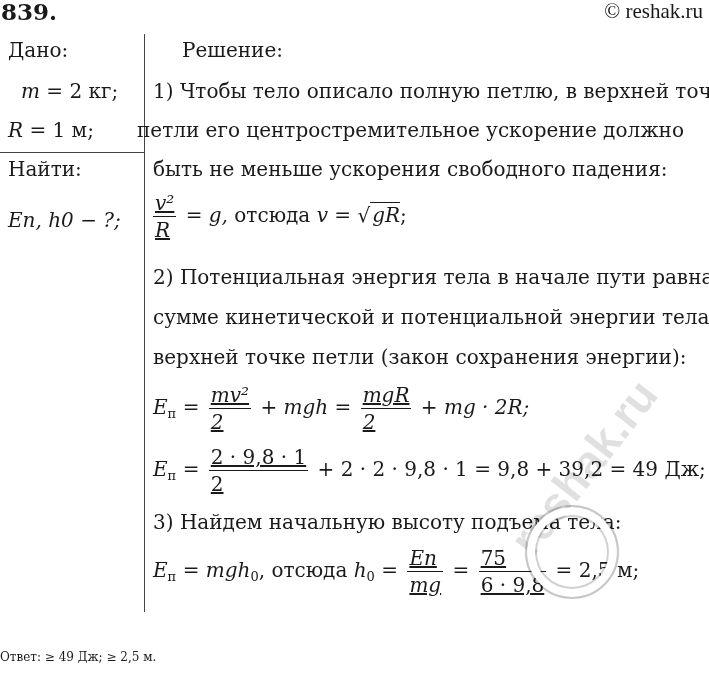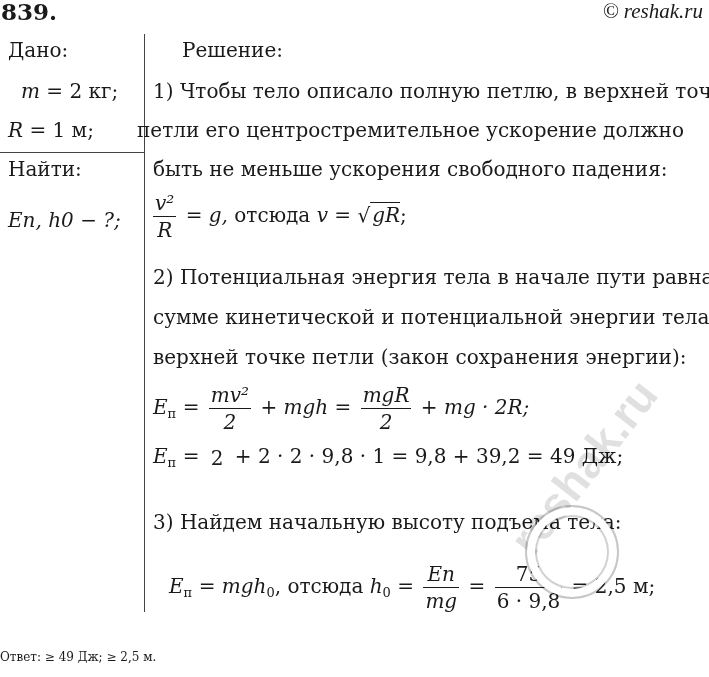"© reshak.ru" .site { font-style: italic -> none }
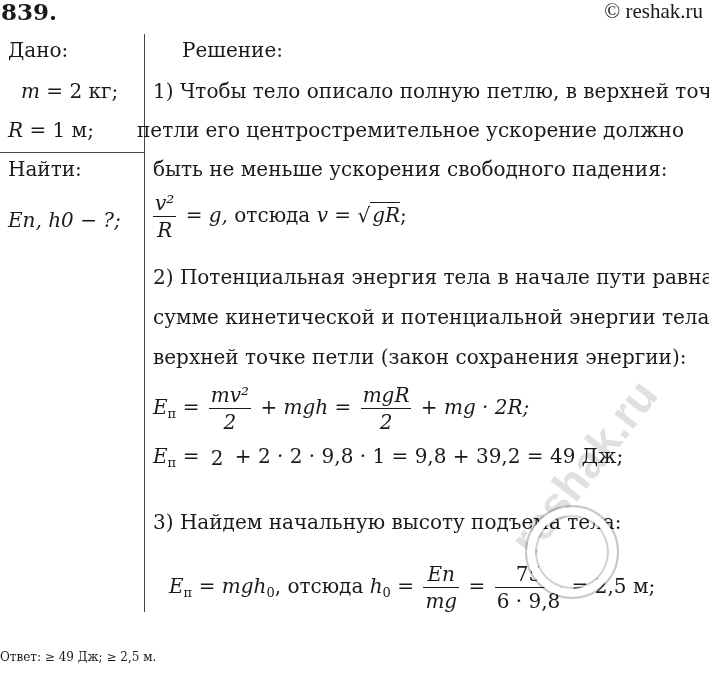"v²" .frac { text-align: center -> none; text-decoration: none -> underline }
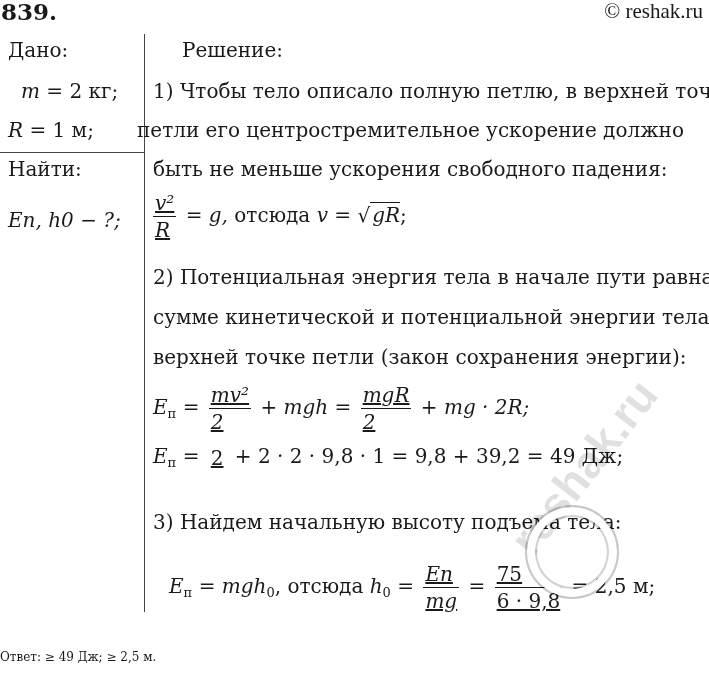"2 · 9,8 · 1" span.top { html: none -> <span>2 · 9,8 · 1</span> }
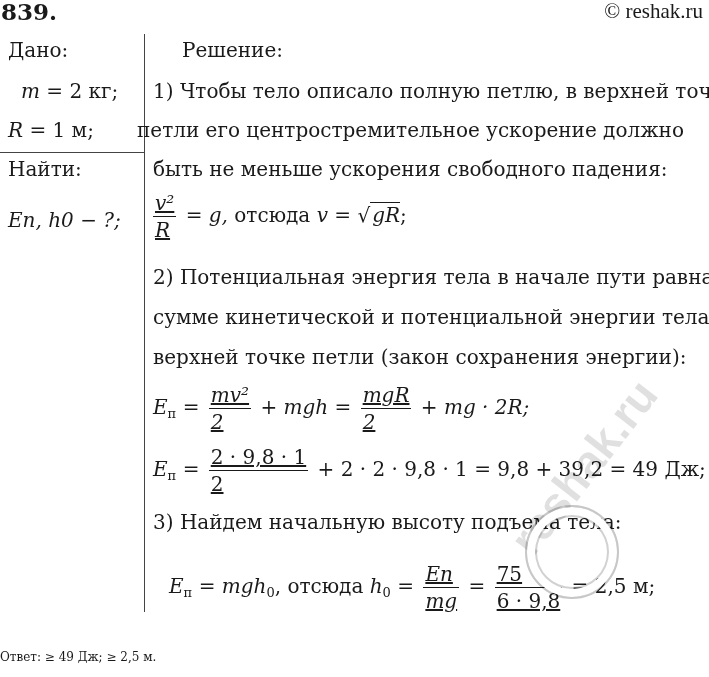"Eп = mgh0, отсюда h0" div.abs { left: 169px -> 153px; margin-top: 16px -> none }
